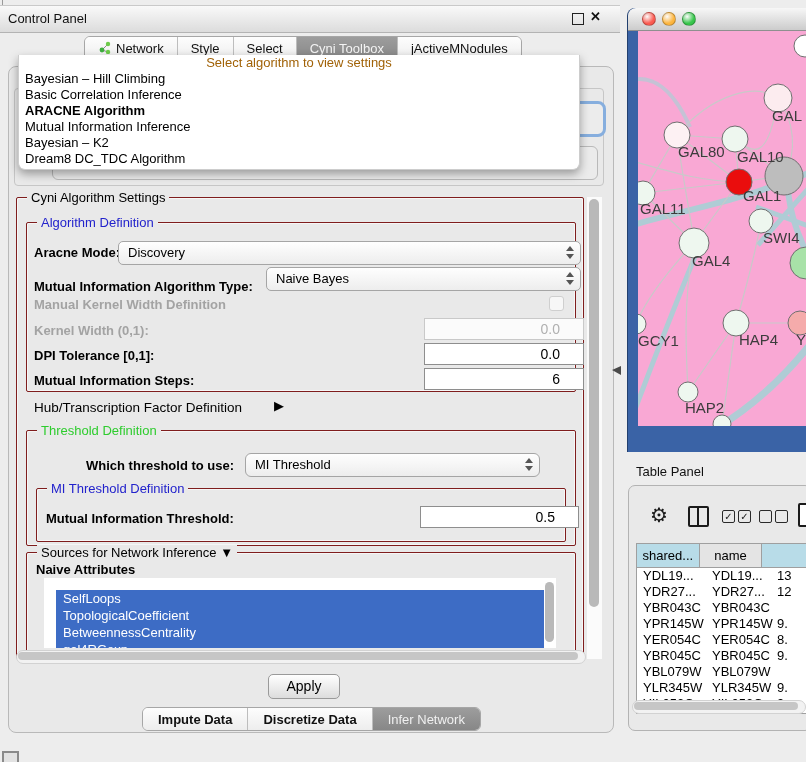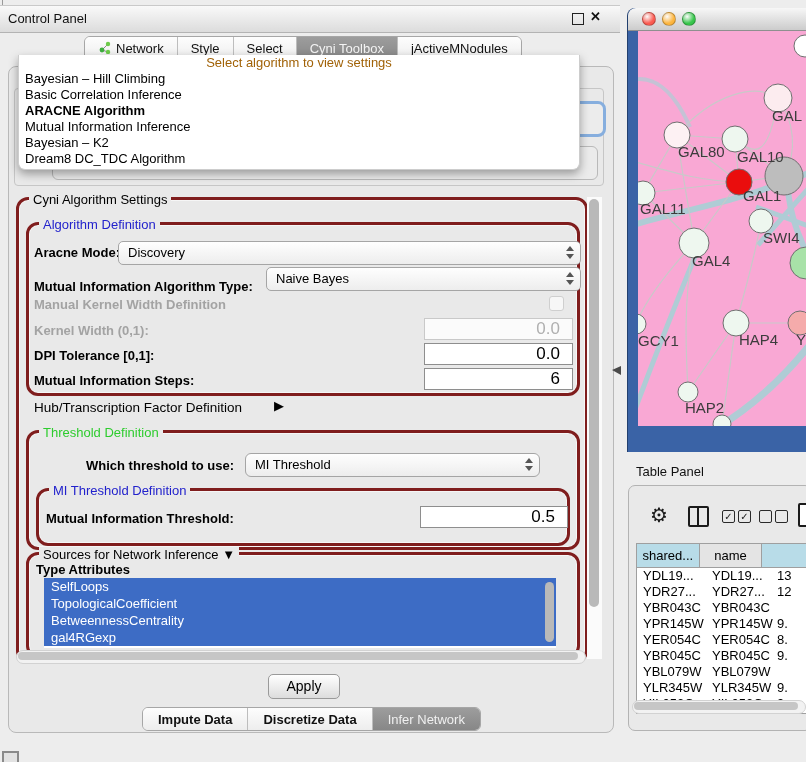"Cyni Algorithm Settings" .group { border: 3px solid #7f1d1d -> 1px solid #7f1d1d; border-radius: 12px -> 2px }
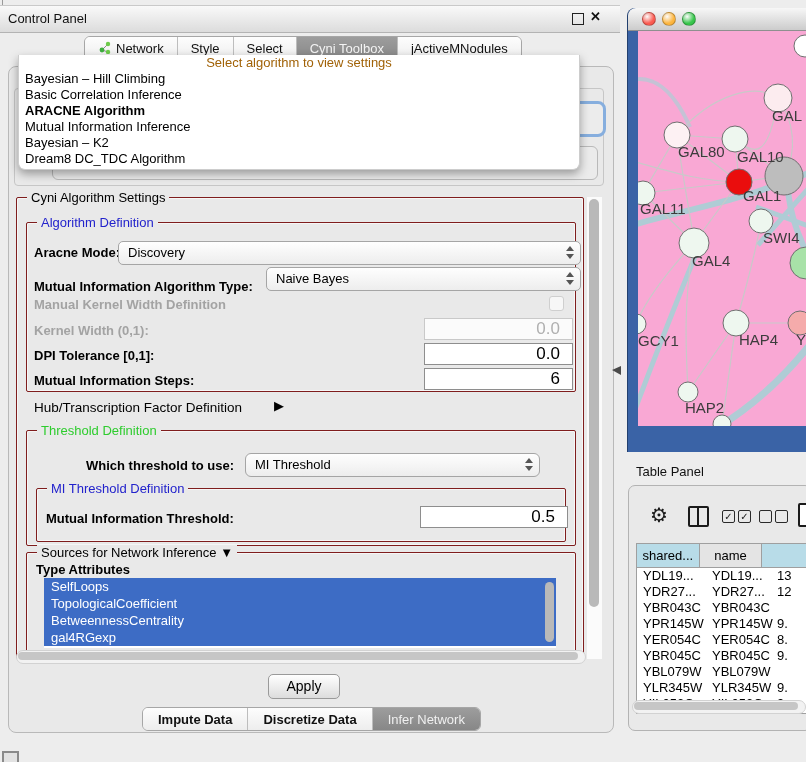"0.0" .tfield { font-size: 17px -> 14px; padding-right: 12px -> 23px }
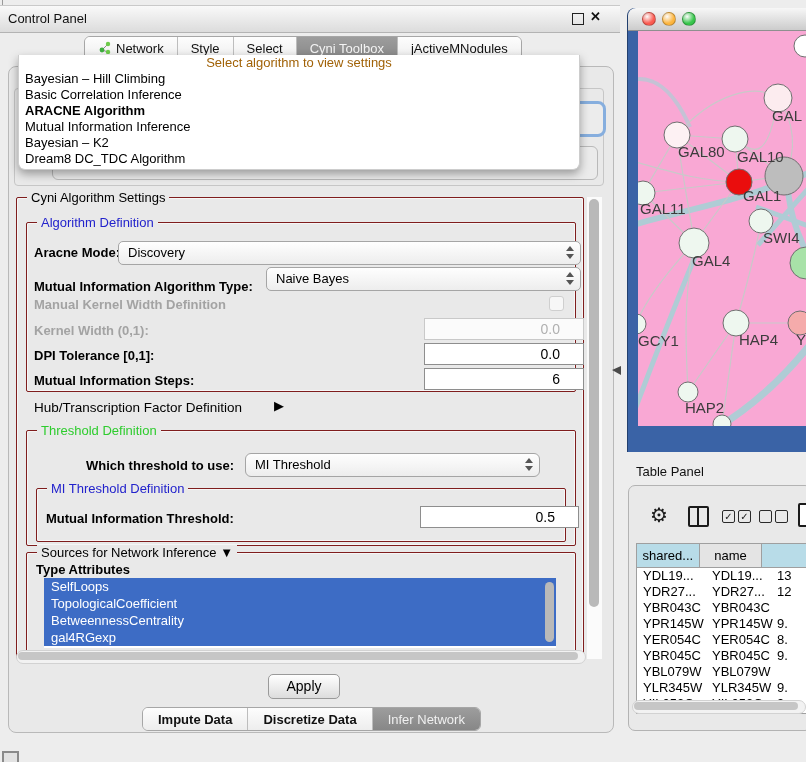"Type Attributes" div.flabel { text: Type -> Naive }
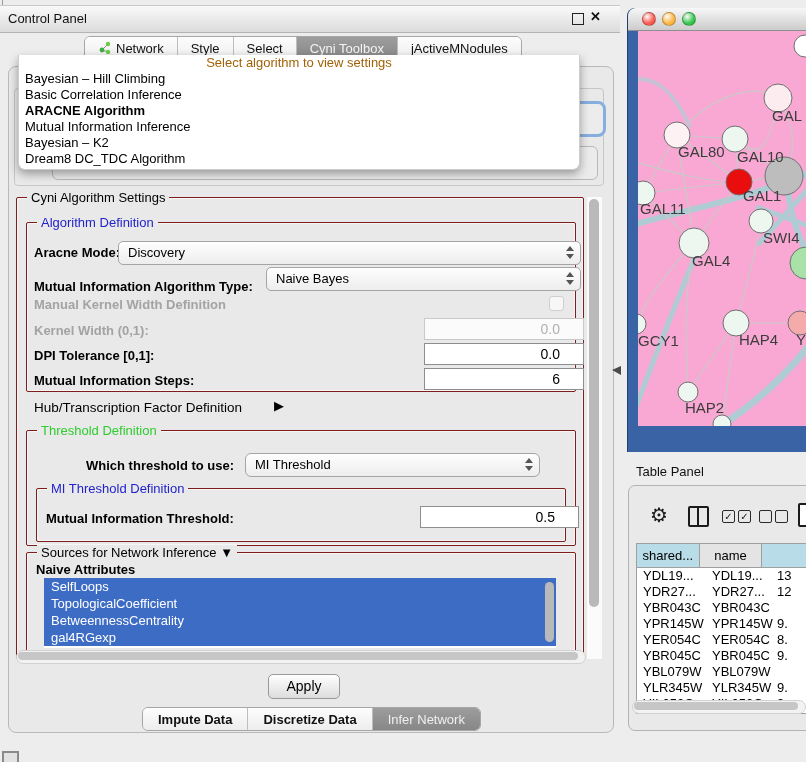"SelfLoops" .attr-list ul { padding: 0 -> 12px }
